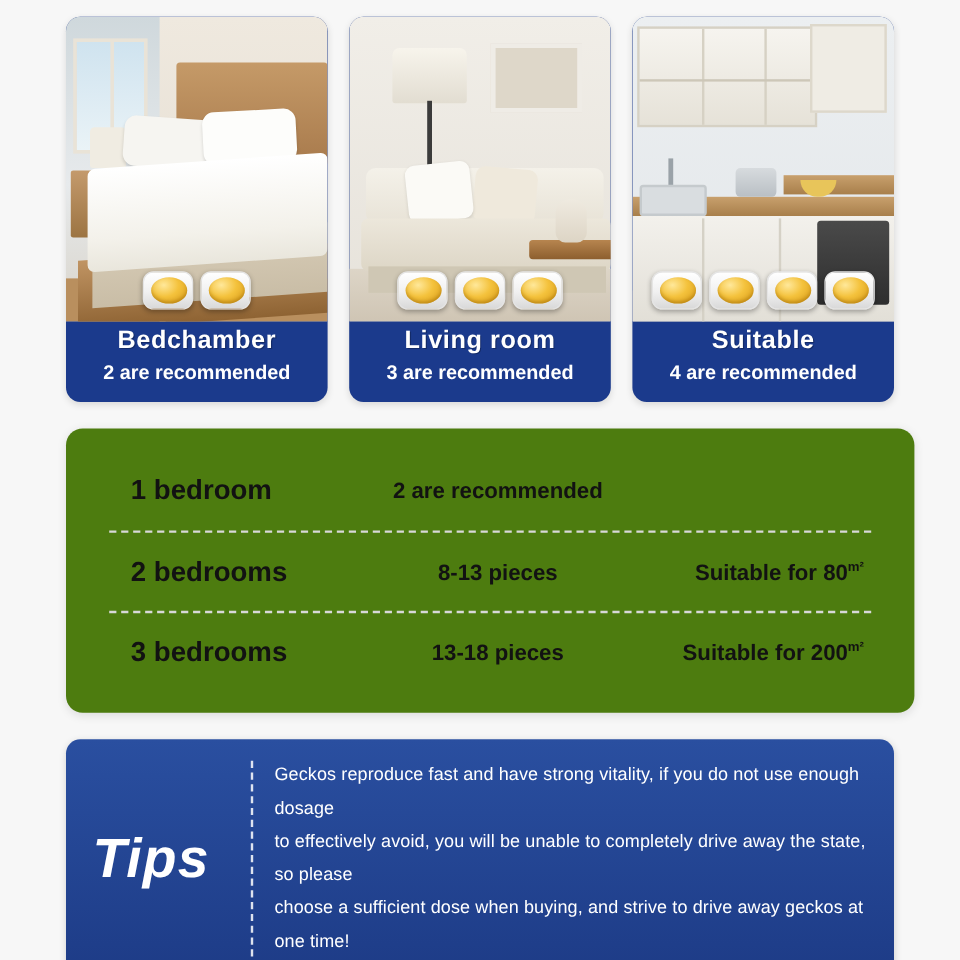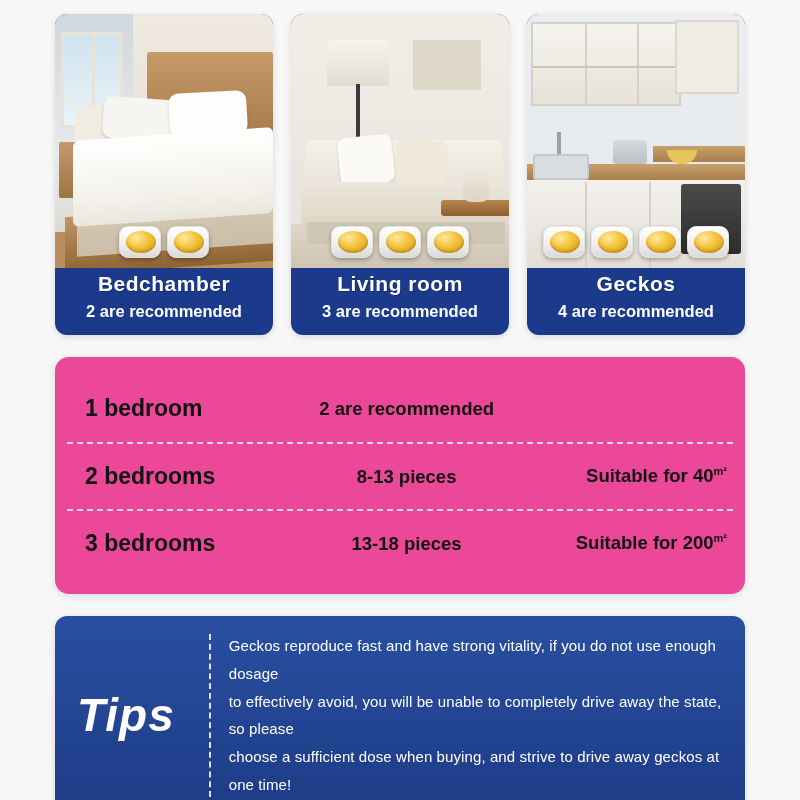"Geckos" div.card-title { text: Geckos -> Suitable }
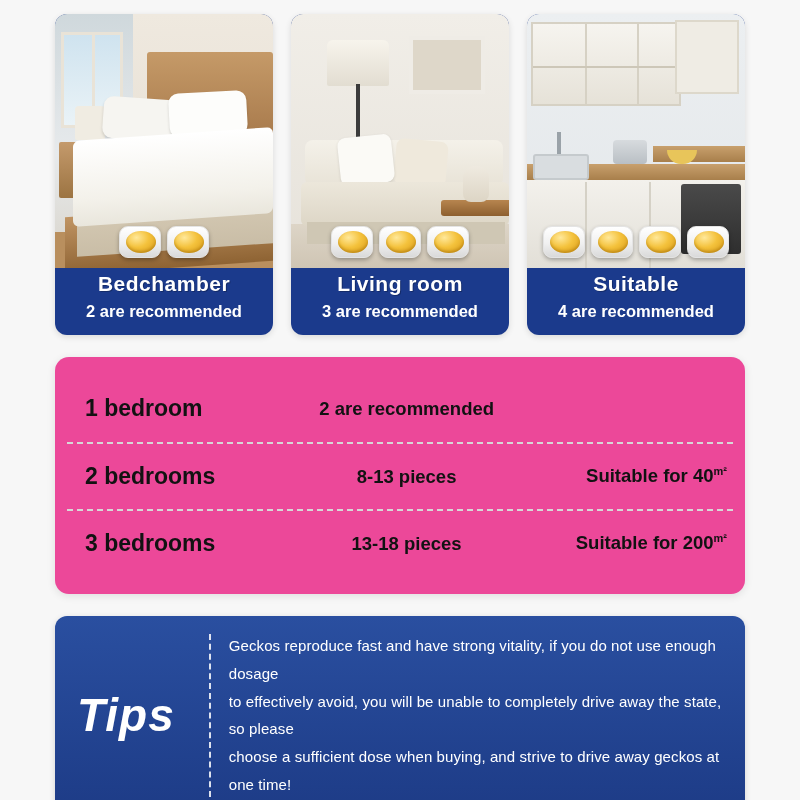"1 bedroom" .table-card { background: #ec4899 -> #4d7c0f; margin: 22px 55px 0 55px -> 22px 38px 0 55px; padding: 18px 12px -> 18px 36px }
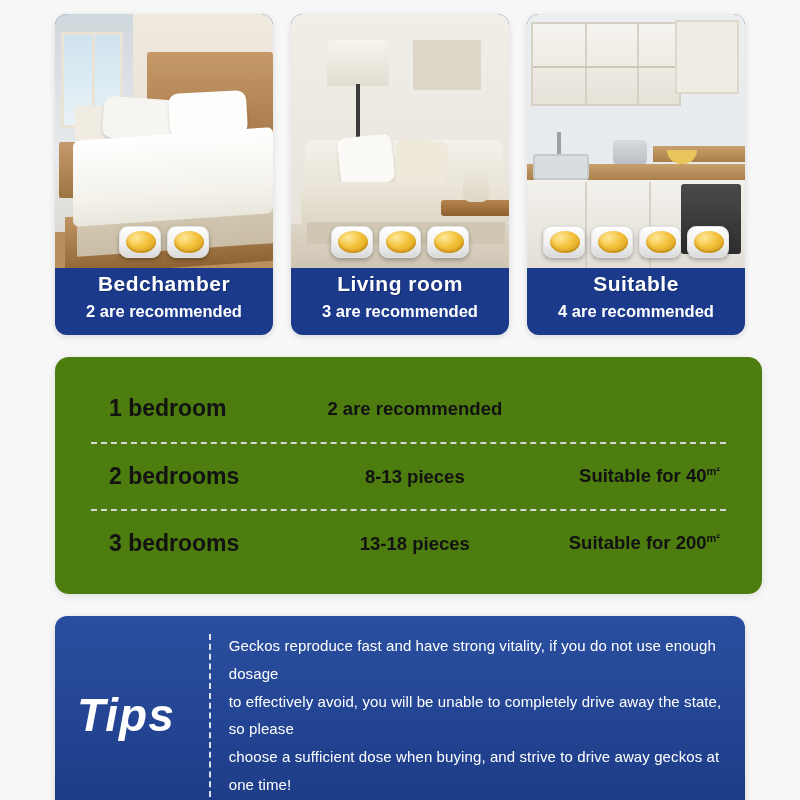"Suitable for 40" span { text: 40 -> 80 }
